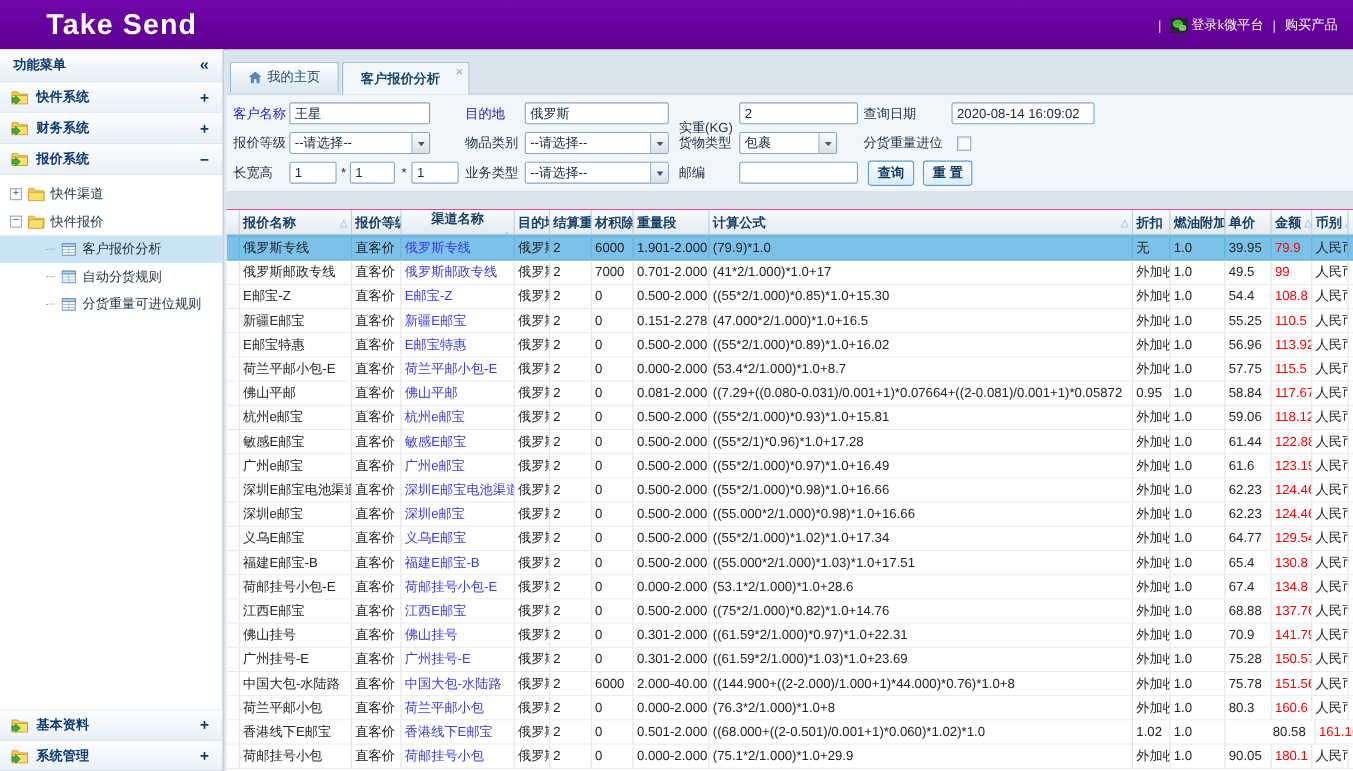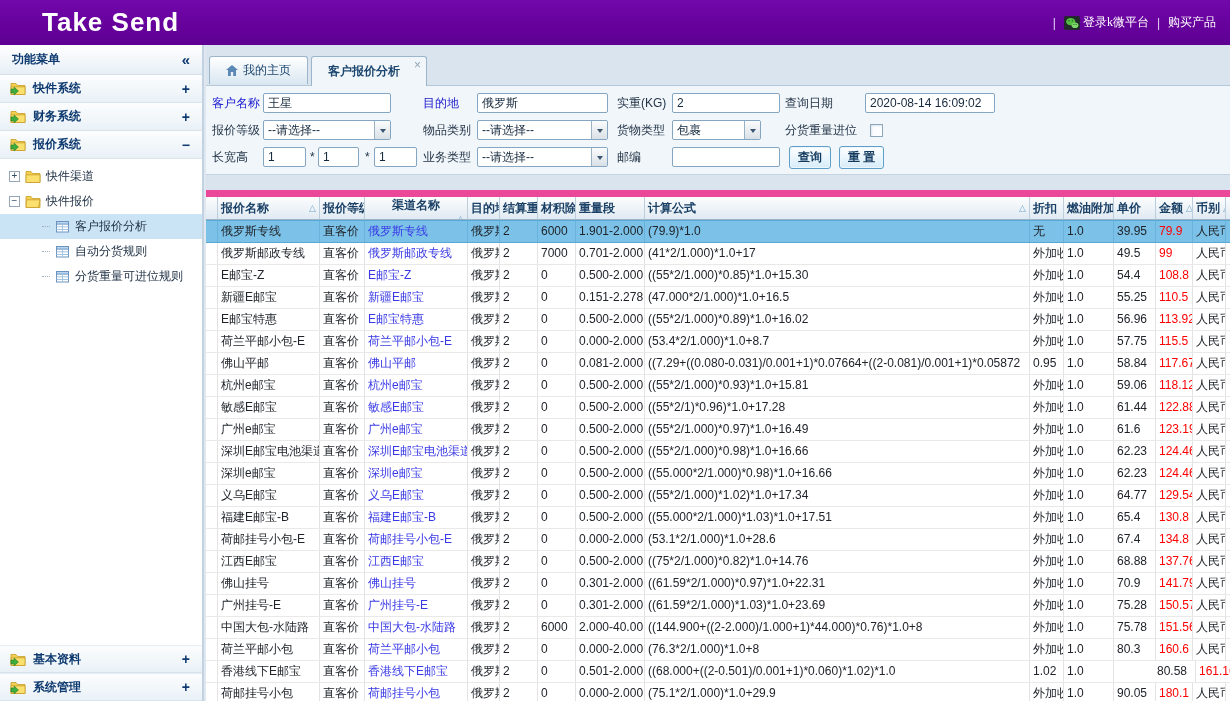"实重(KG)" span.fl { top: 7px -> 20px }
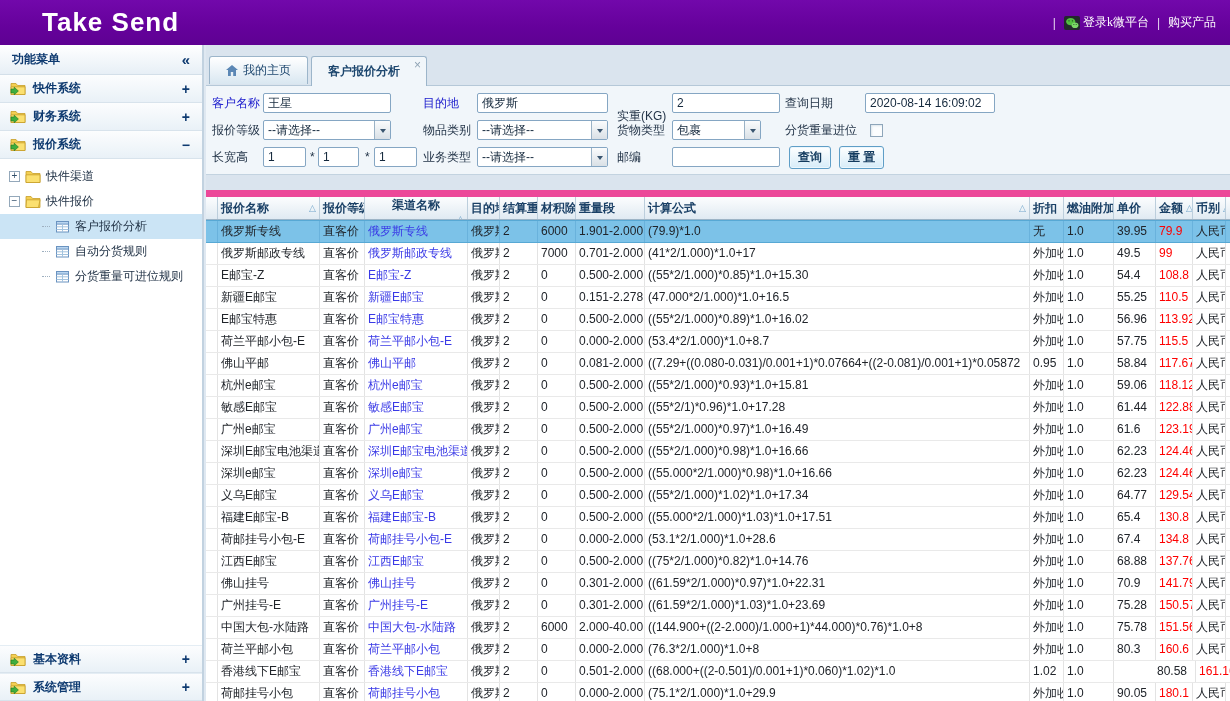"报价名称" .grid { border-top: 7px solid #ec4899 -> 1px solid #ec4899 }
